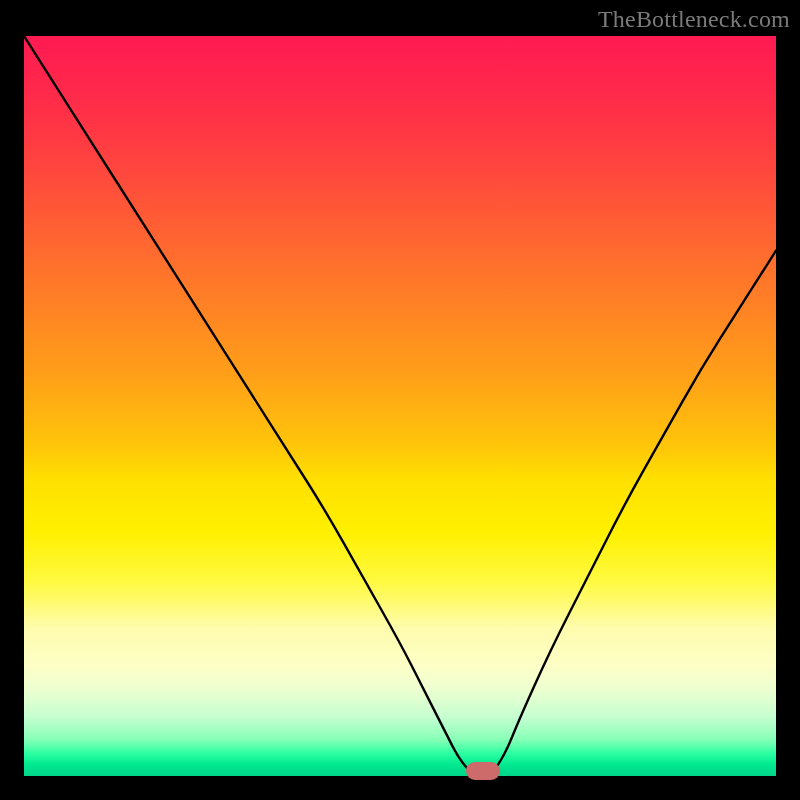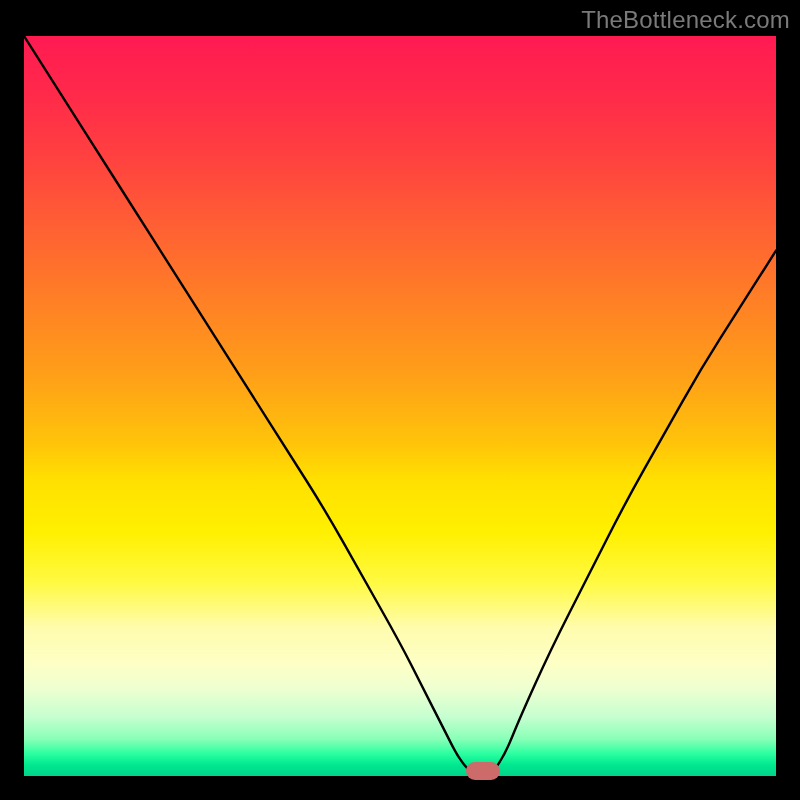"TheBottleneck.com" .watermark { font-family: Liberation Sans, sans-serif -> Liberation Serif, serif }
